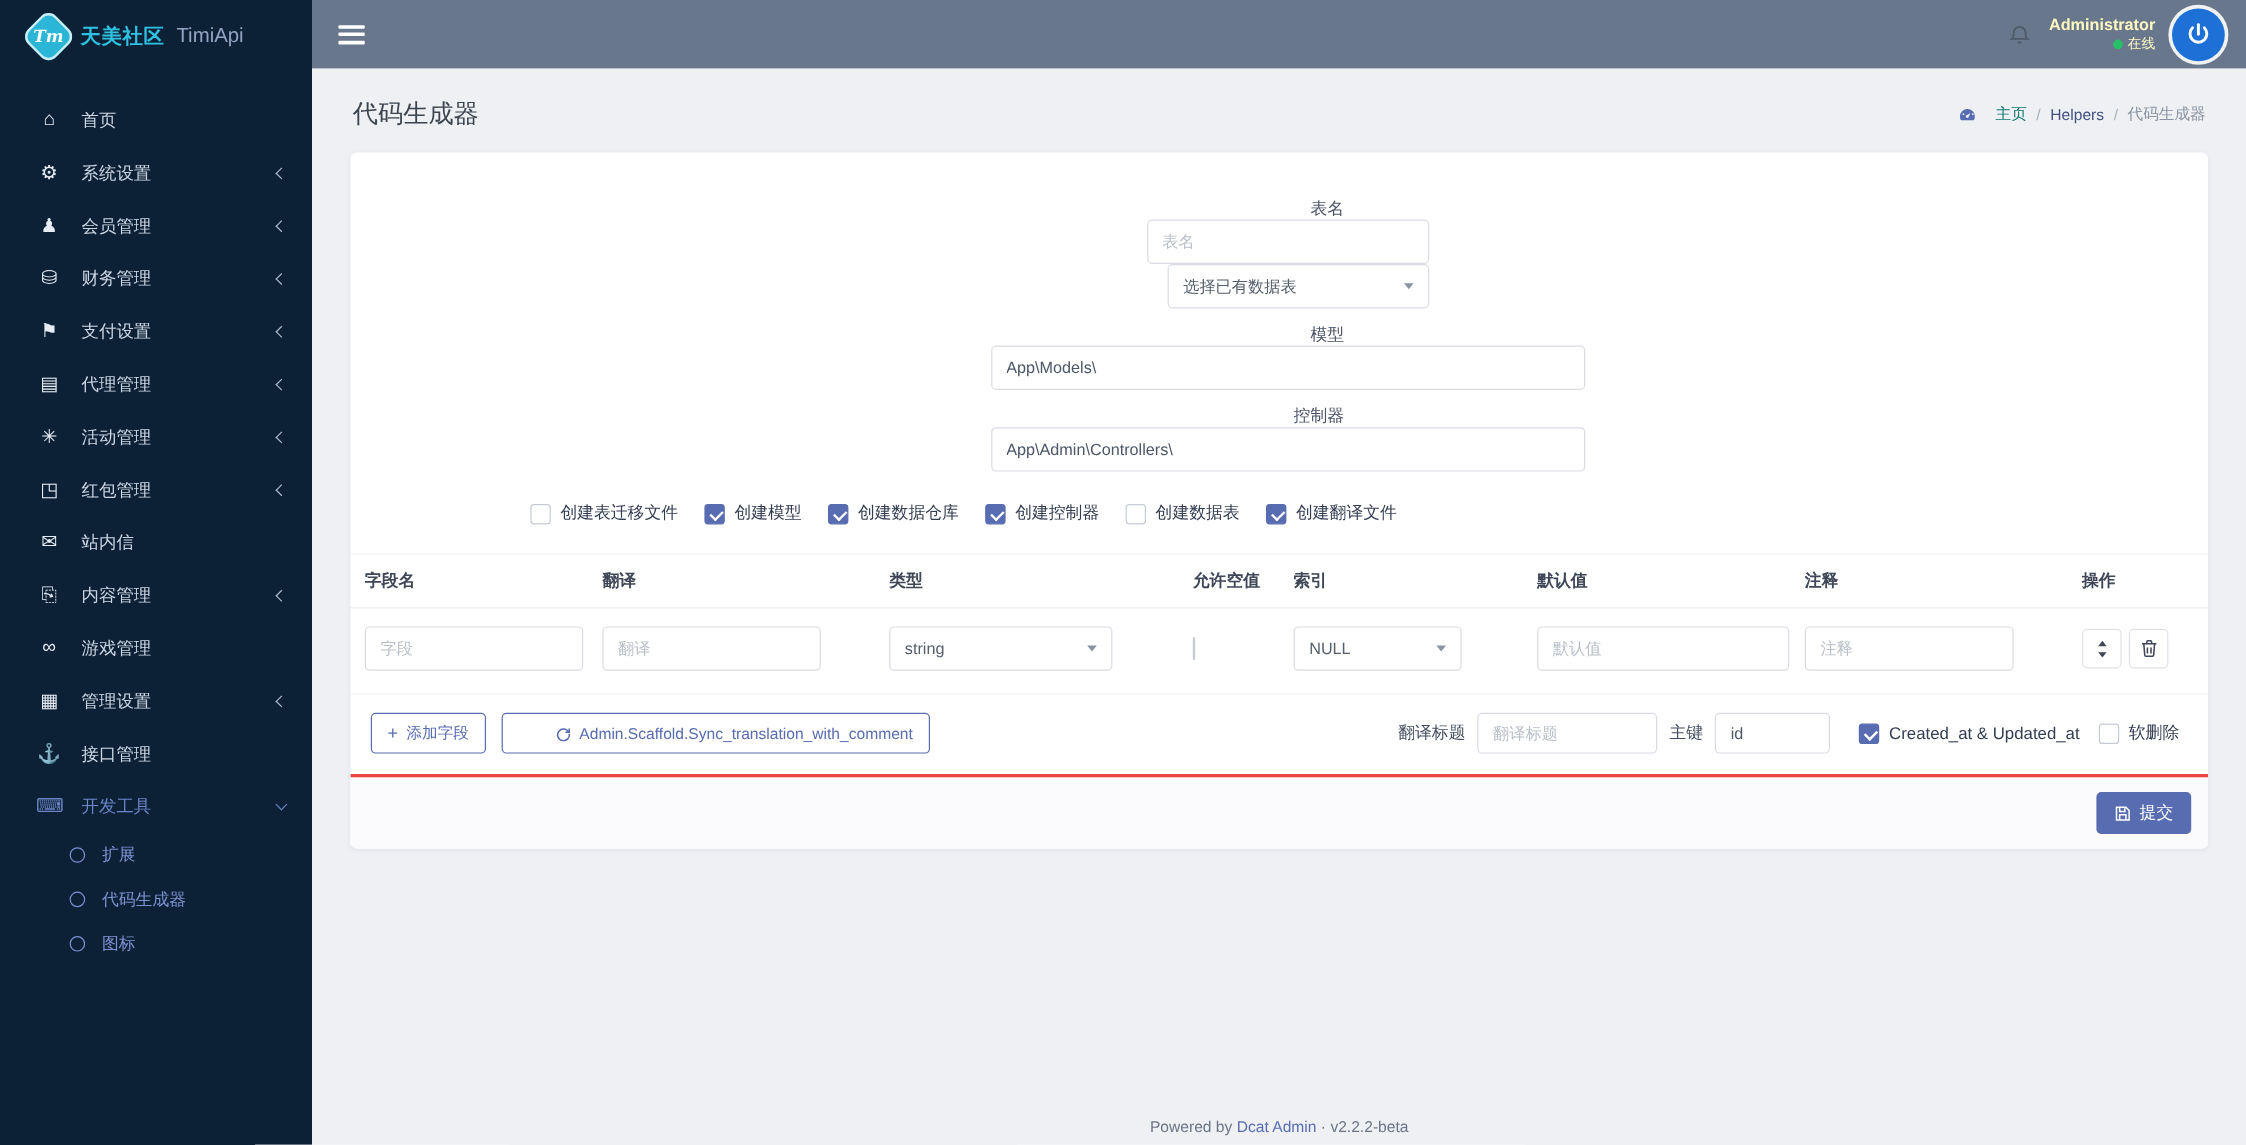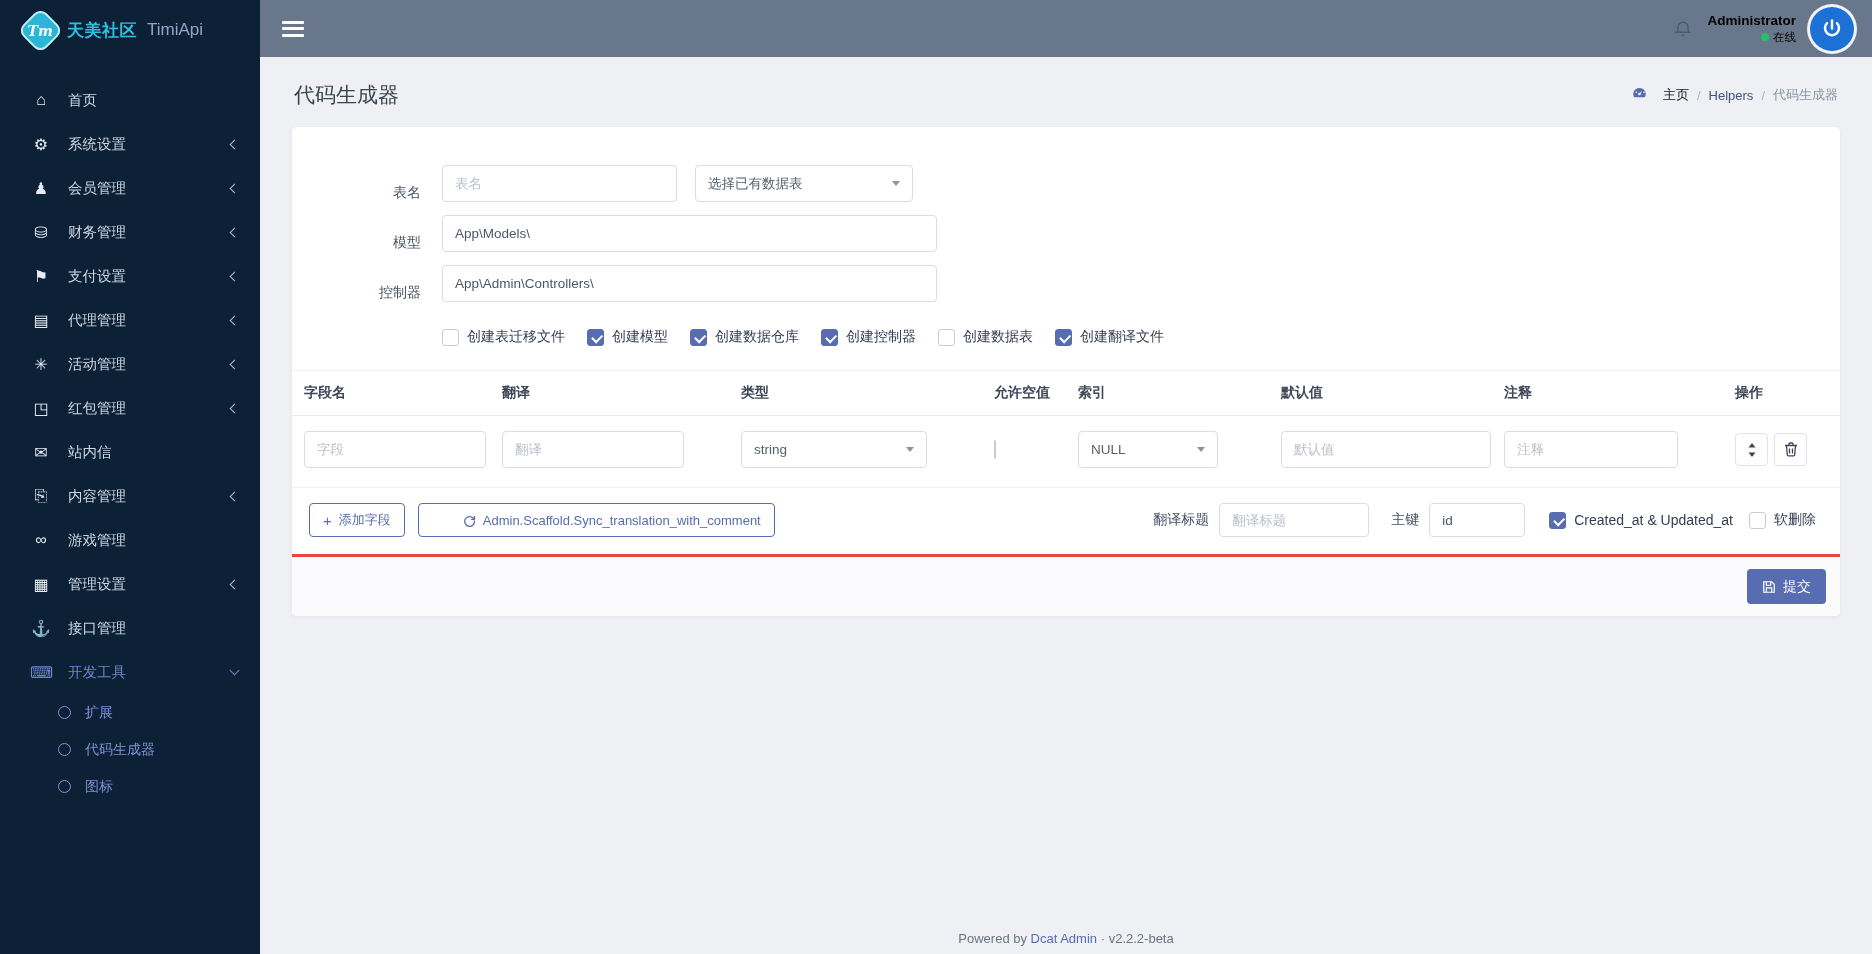"Administrator" .userblock { color: #000000 -> #fef9c3 }
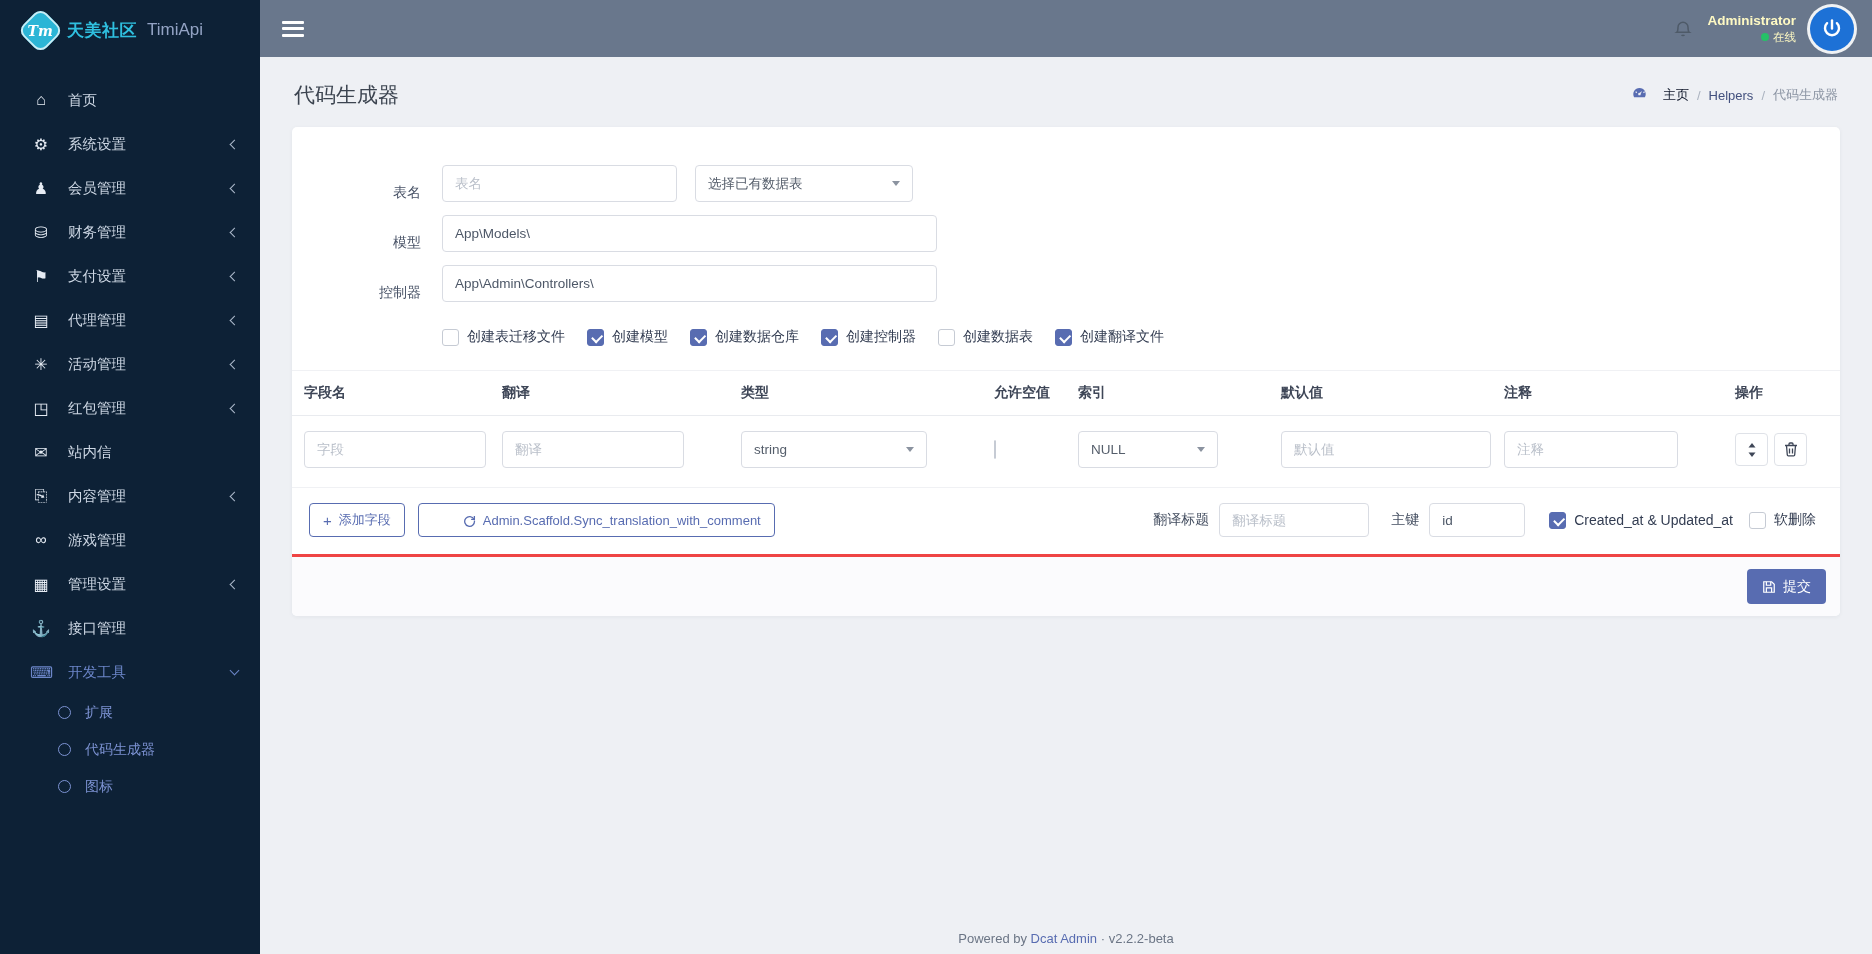"主页" .bc-home { align-items: flex-start -> flex-end; color: #0f172a -> #0f766e }
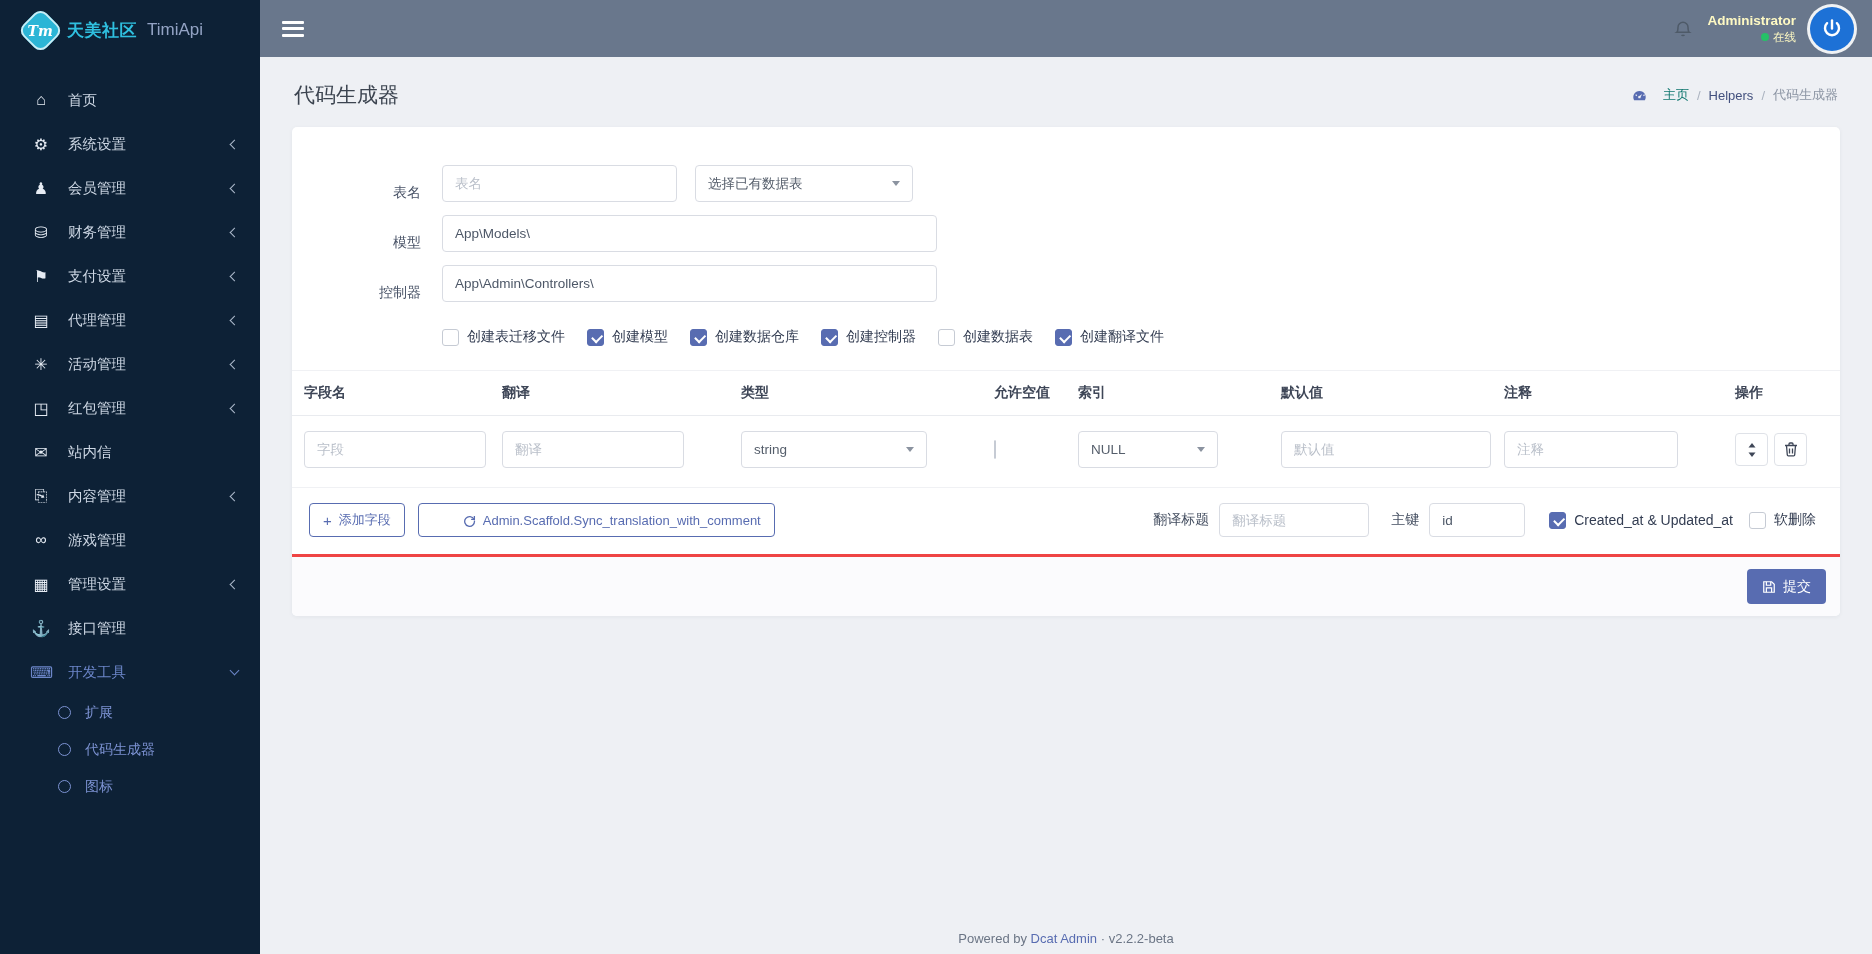"表名" .form-row { align-items: flex-end -> center; flex-direction: none -> column }
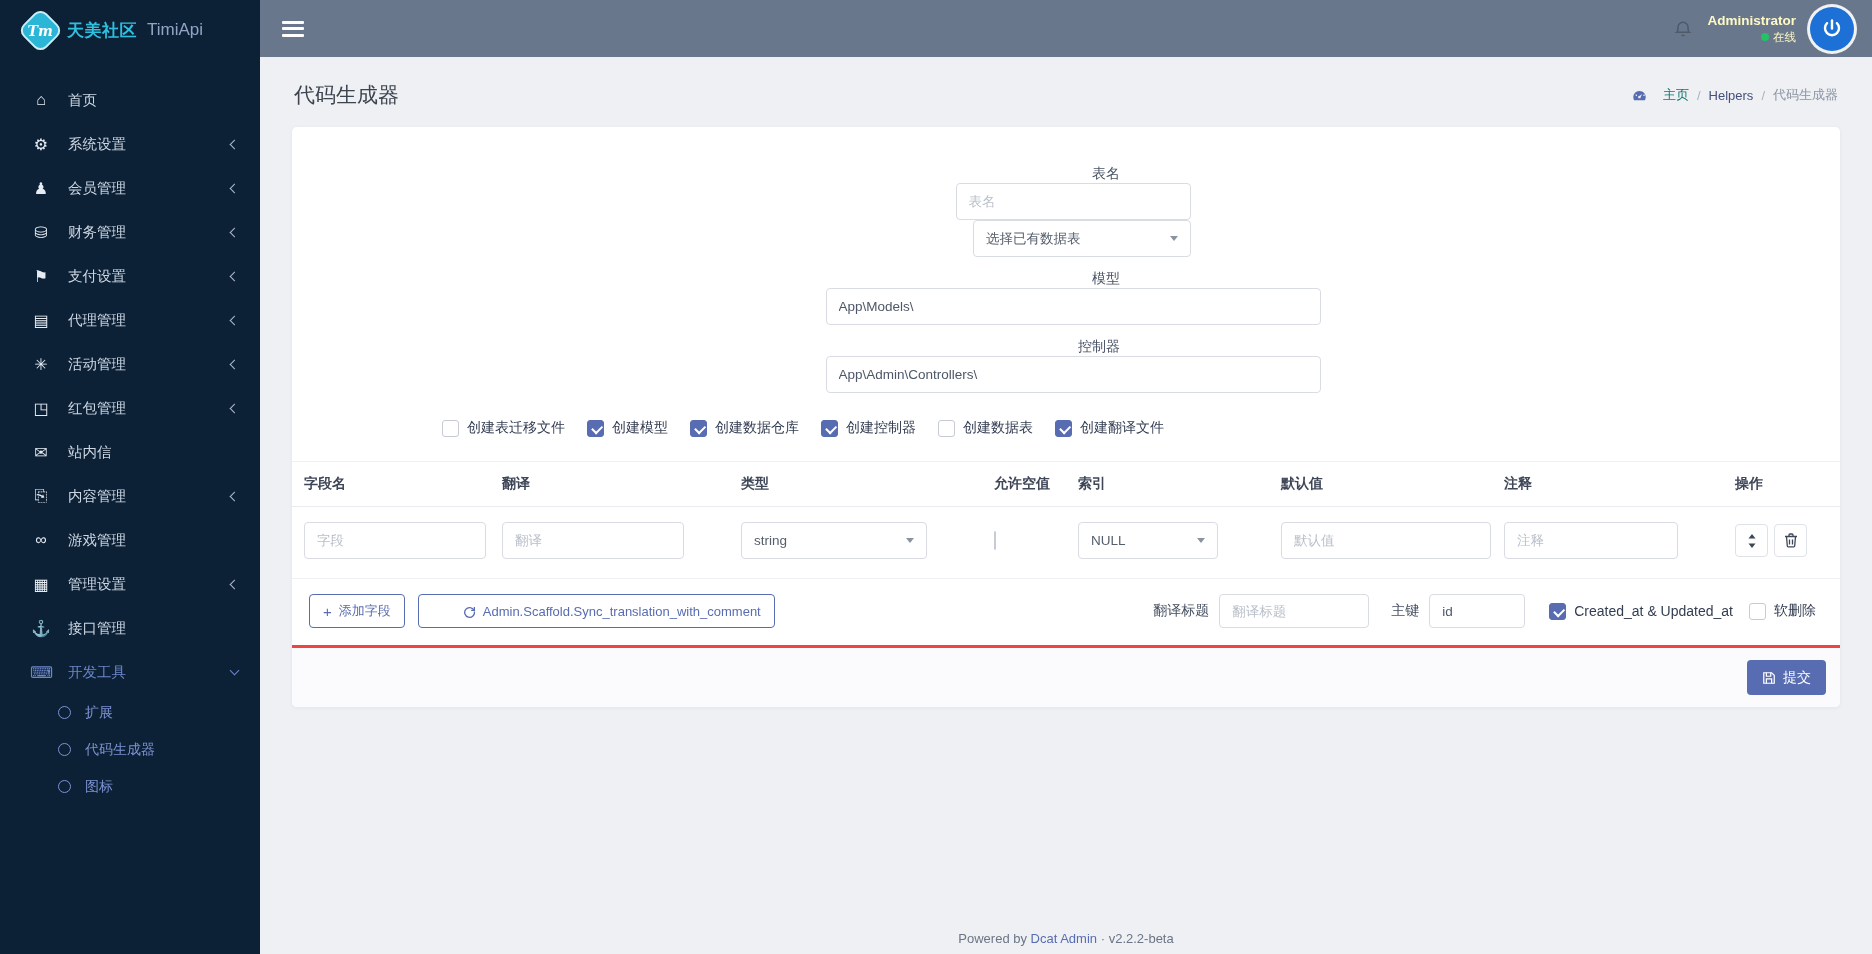"主键" span.t-label { margin-left: 12px -> none }
